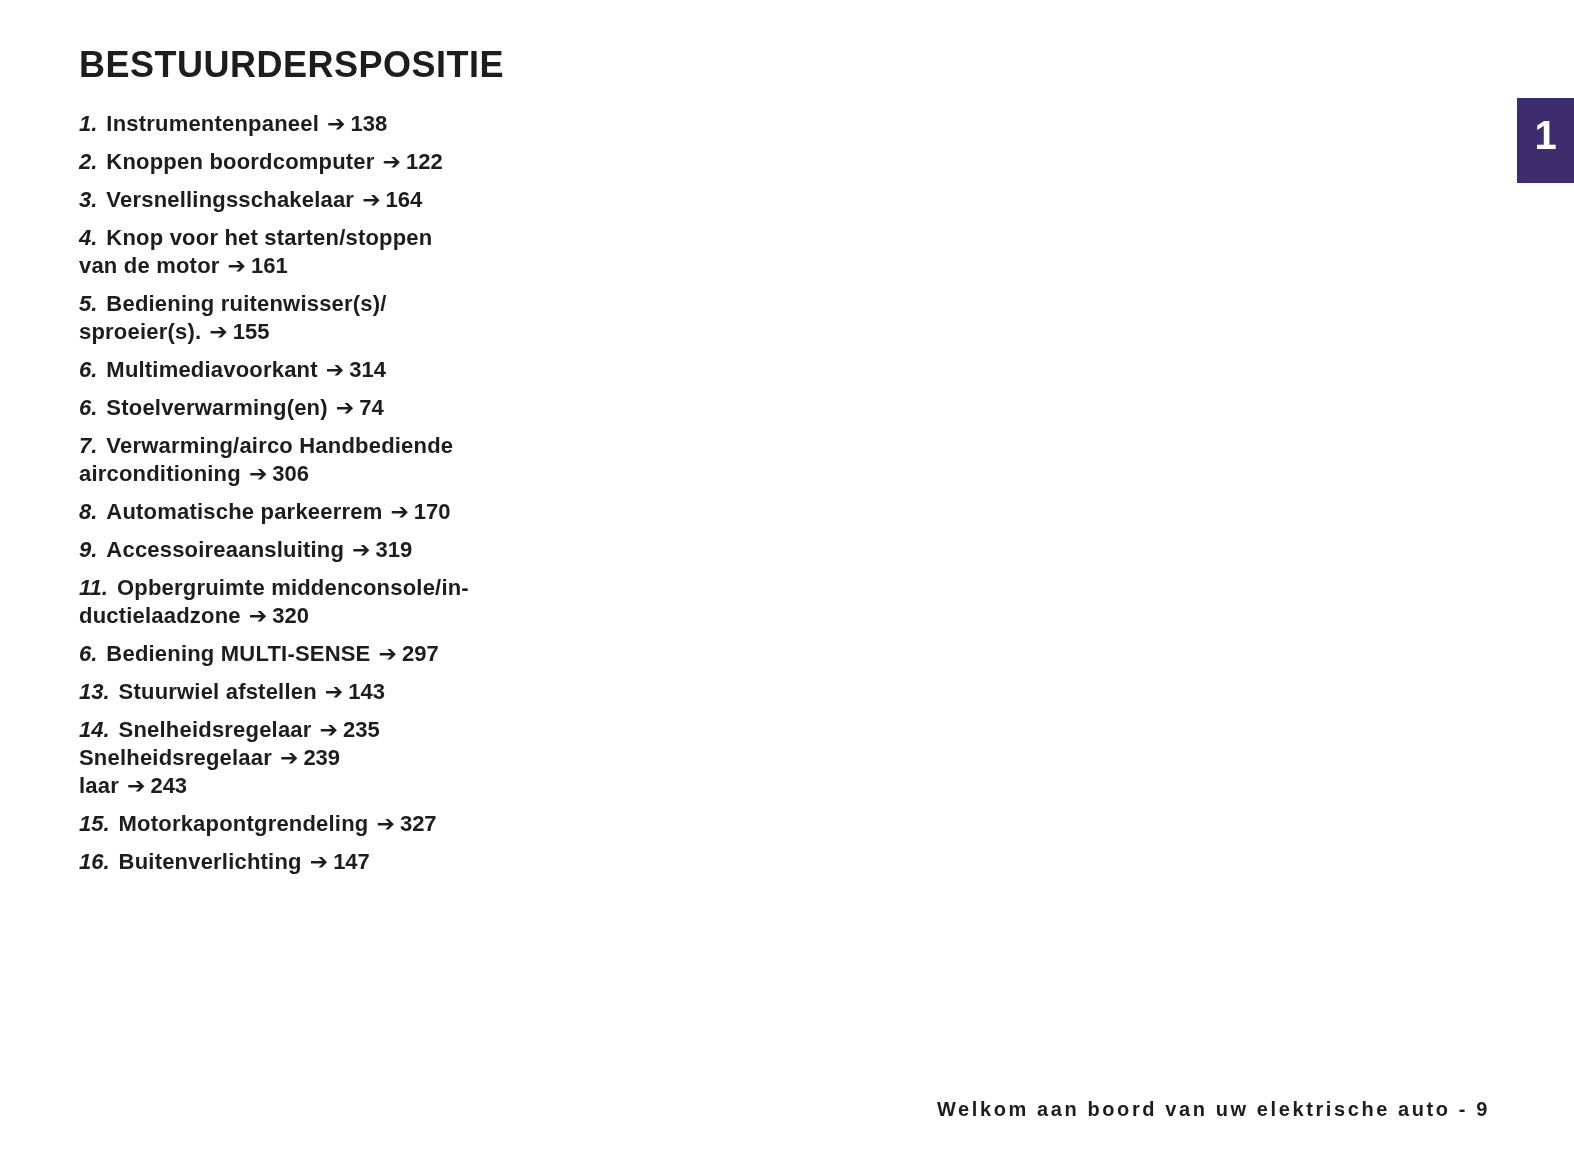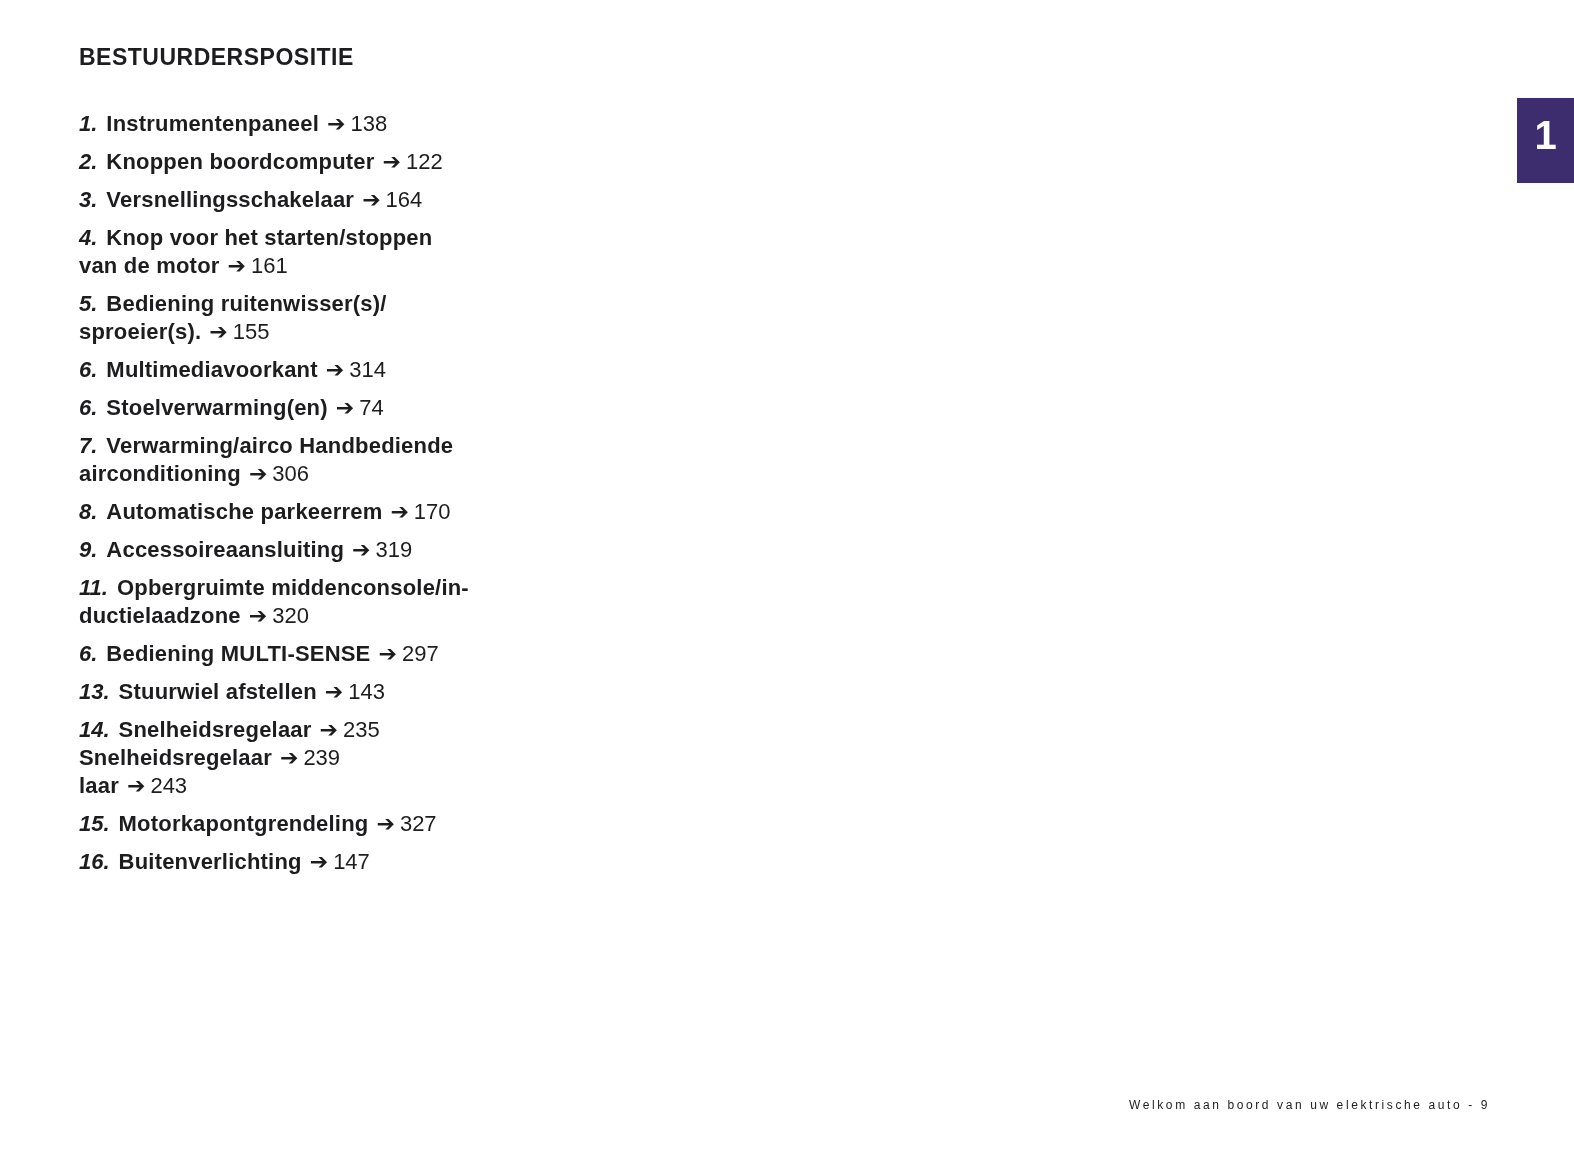"BESTUURDERSPOSITIE" .page-title { font-size: 23px -> 36px }
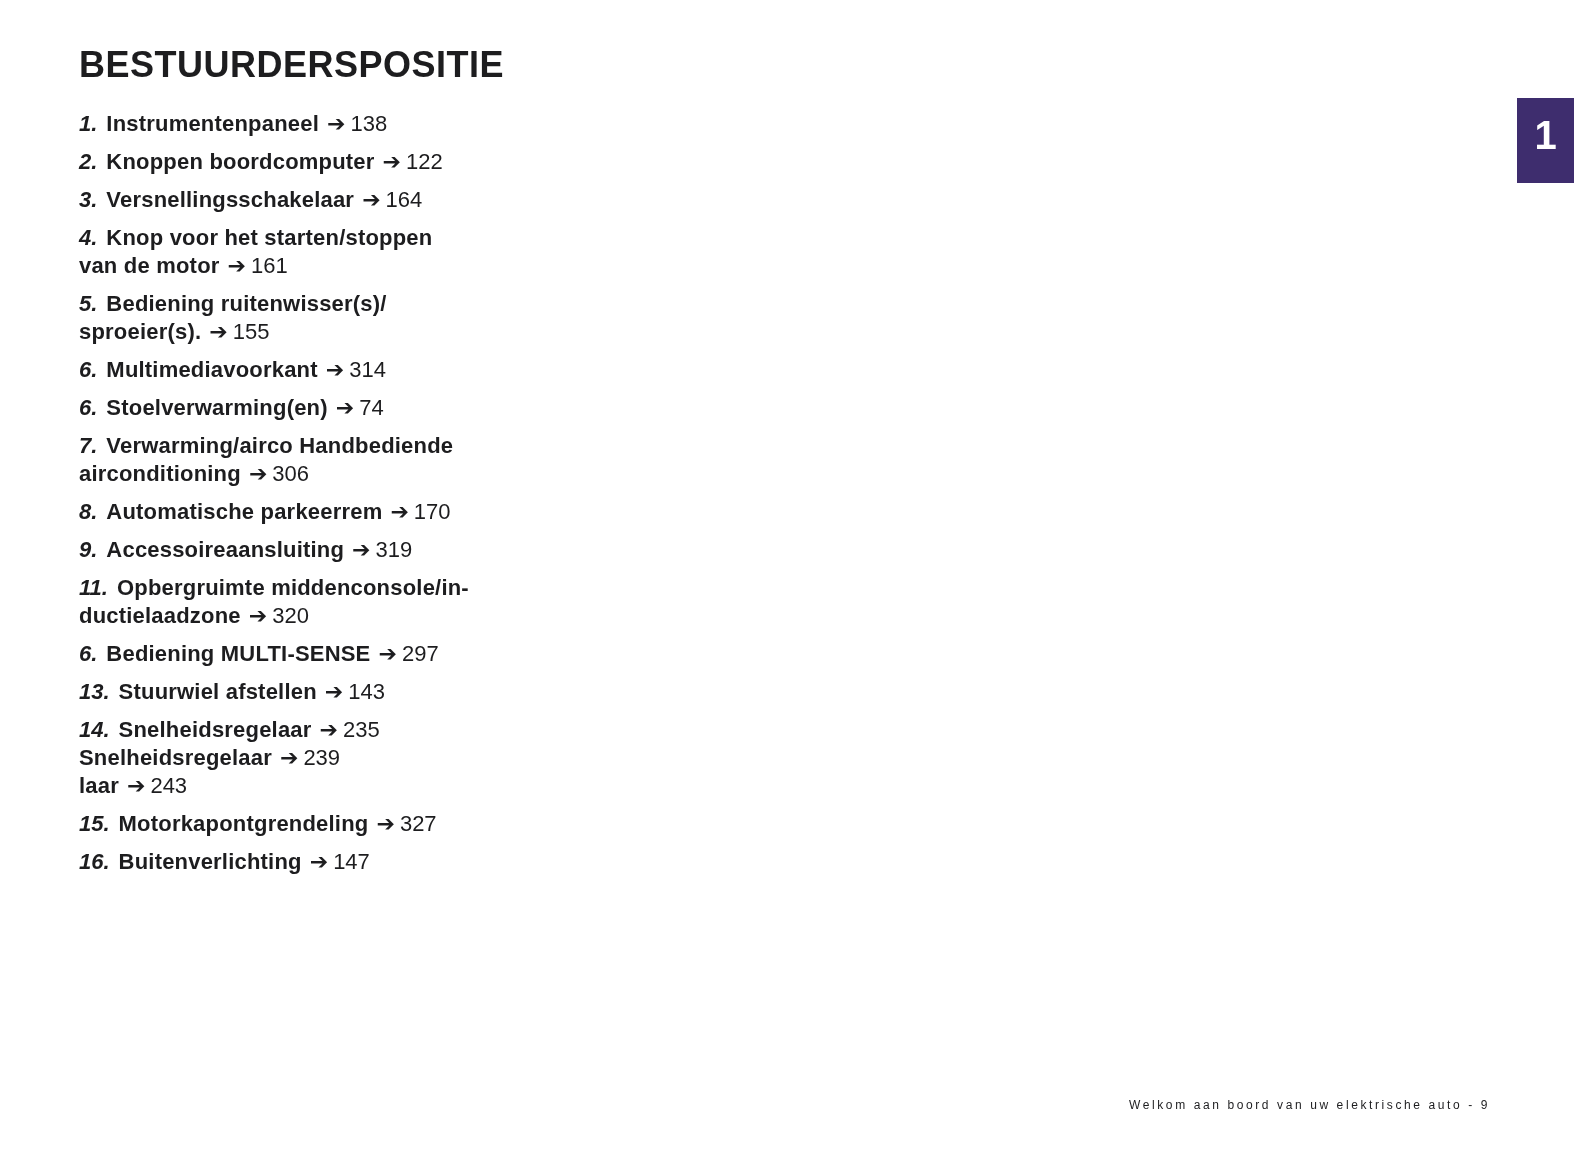"138" .pg { font-weight: 400 -> 700 }
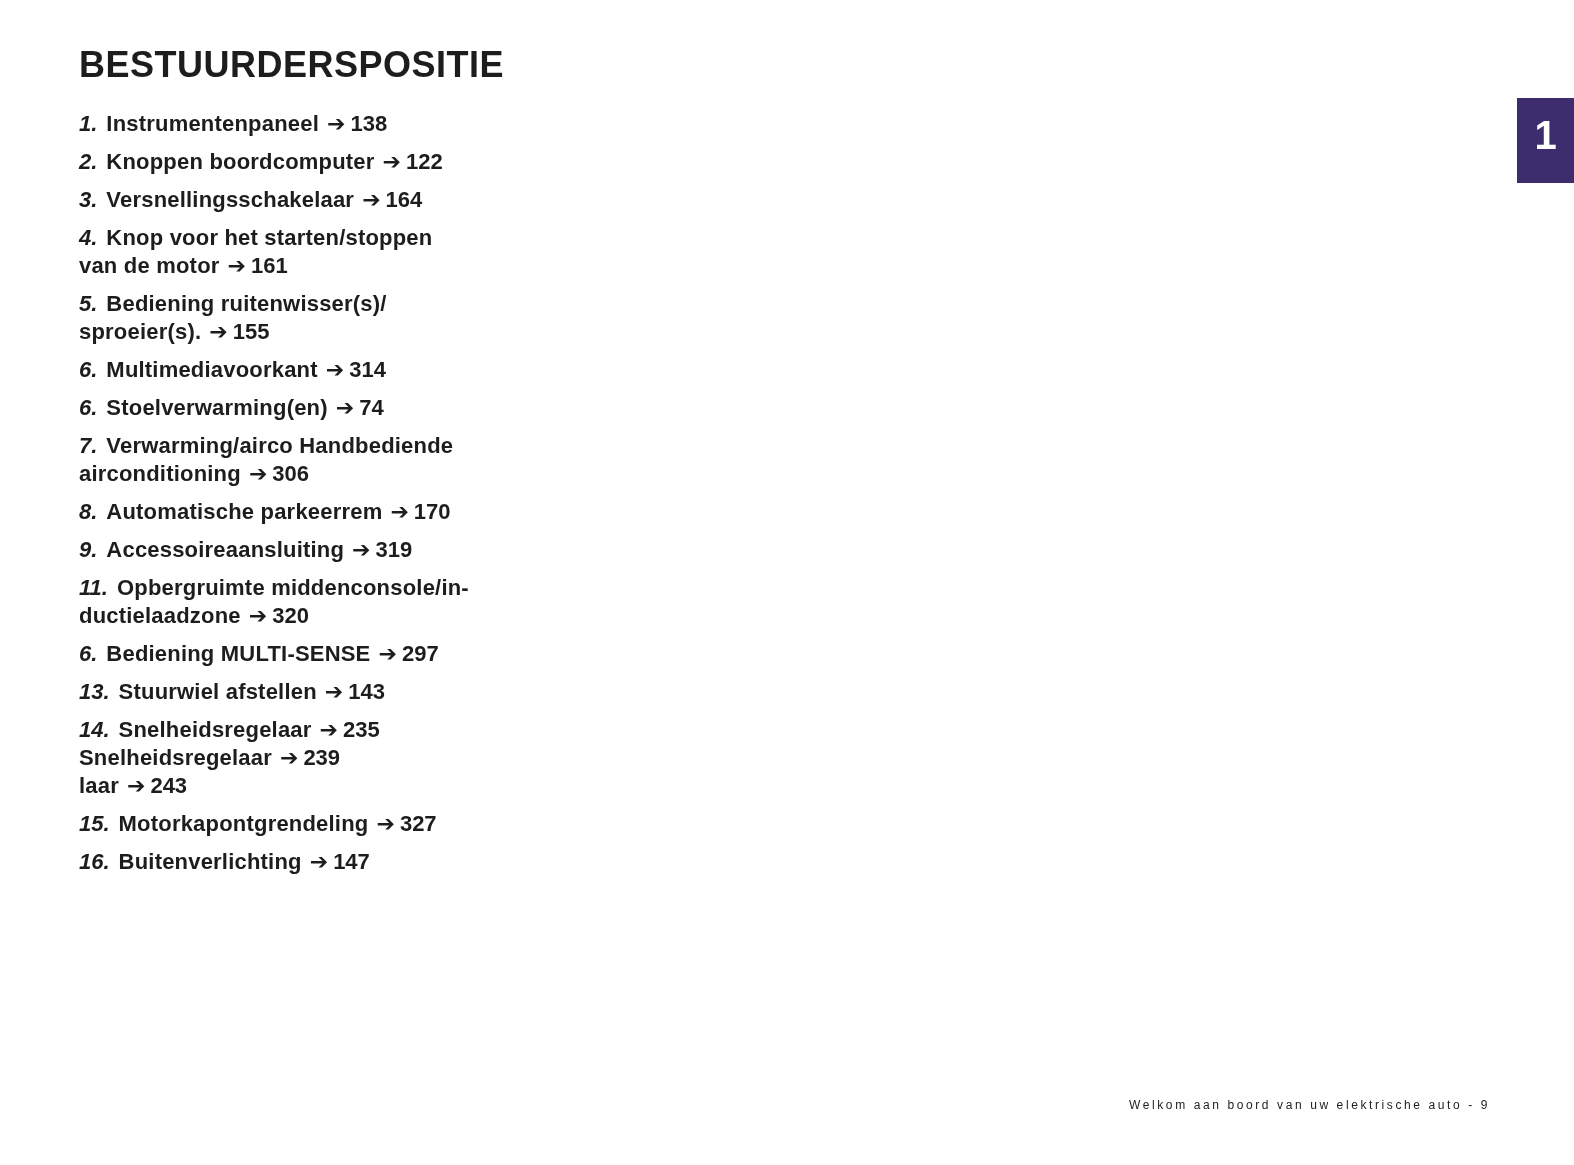"Welkom aan boord van uw" .footer { font-size: 12px -> 20px; font-weight: 400 -> 700 }
